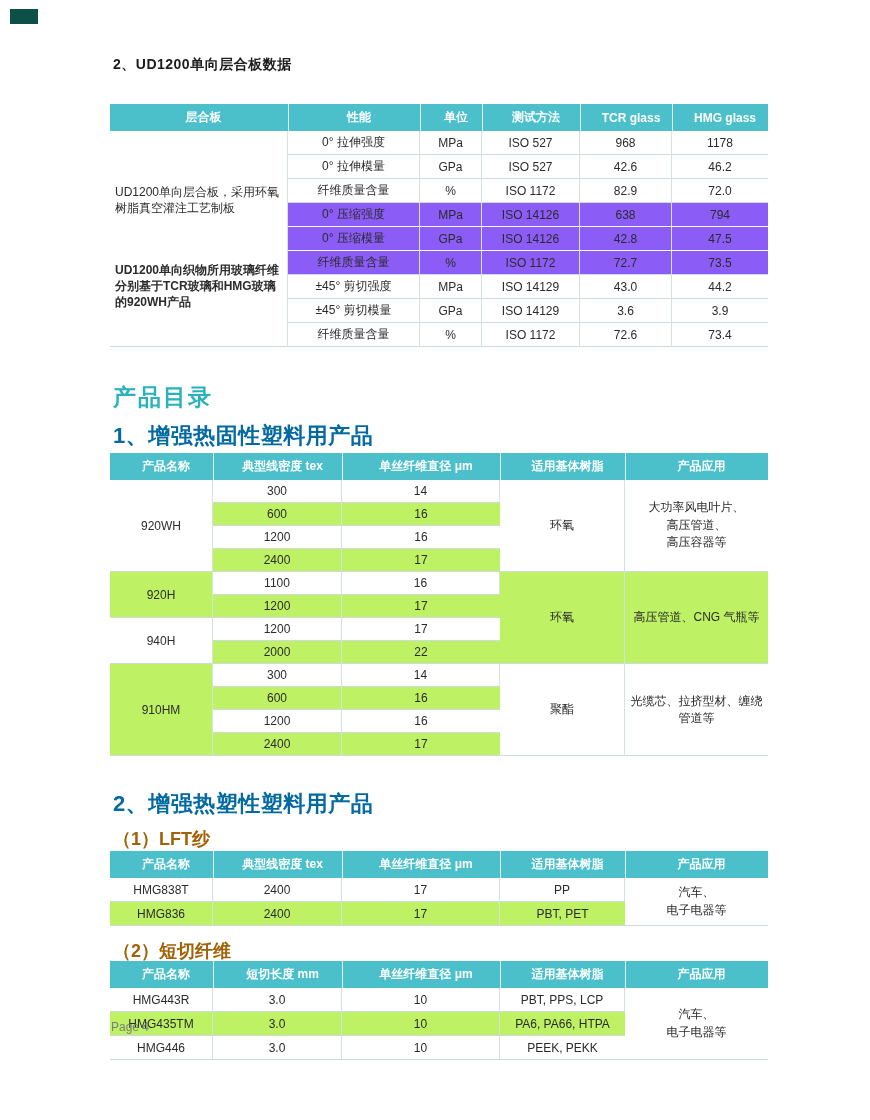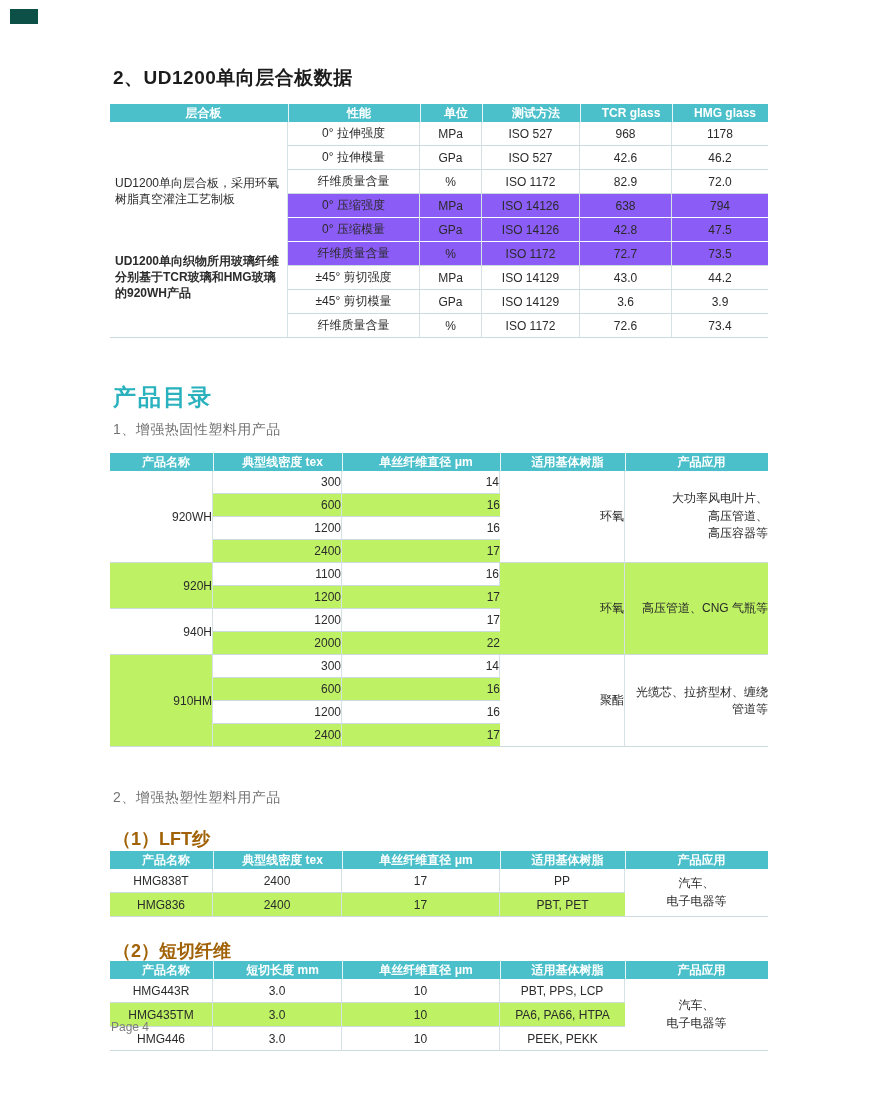"2、UD1200单向层合板数据" .h-main { font-size: 19px -> 14px; top: 65px -> 56px }
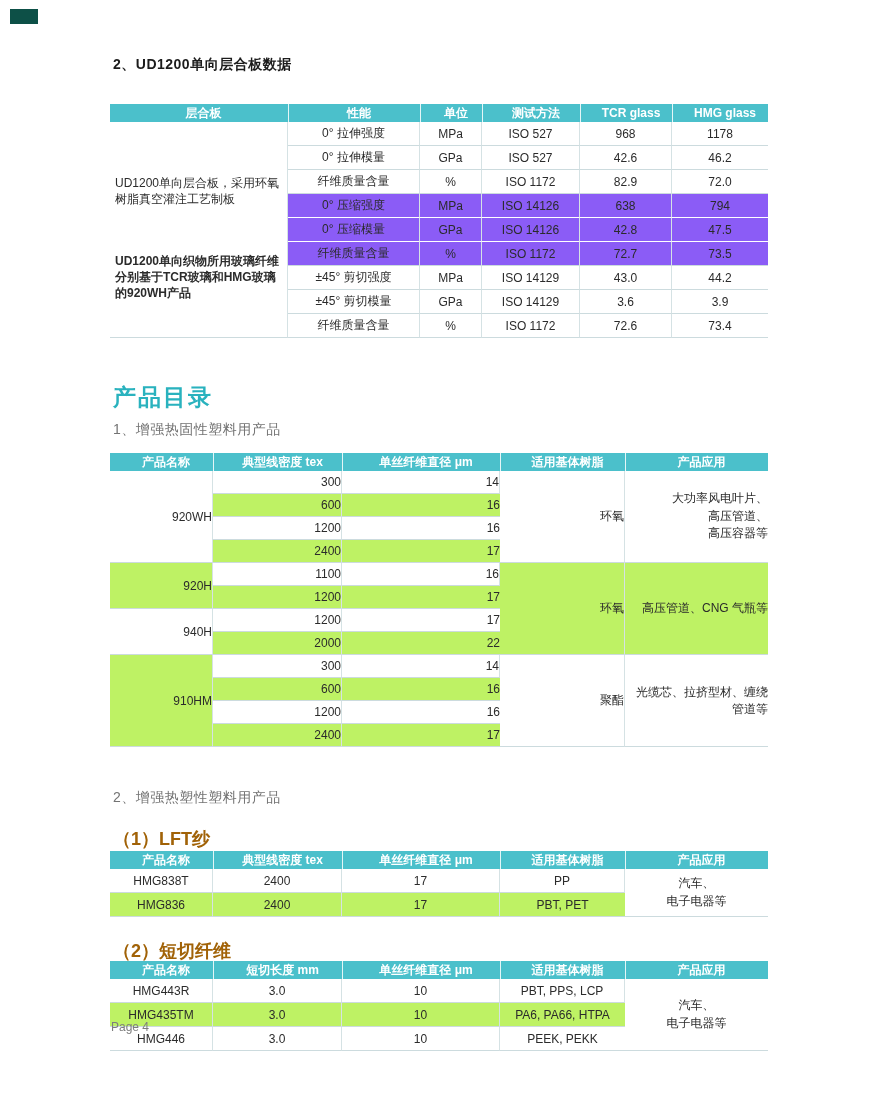"层合板" th { height: 18px -> 27px }
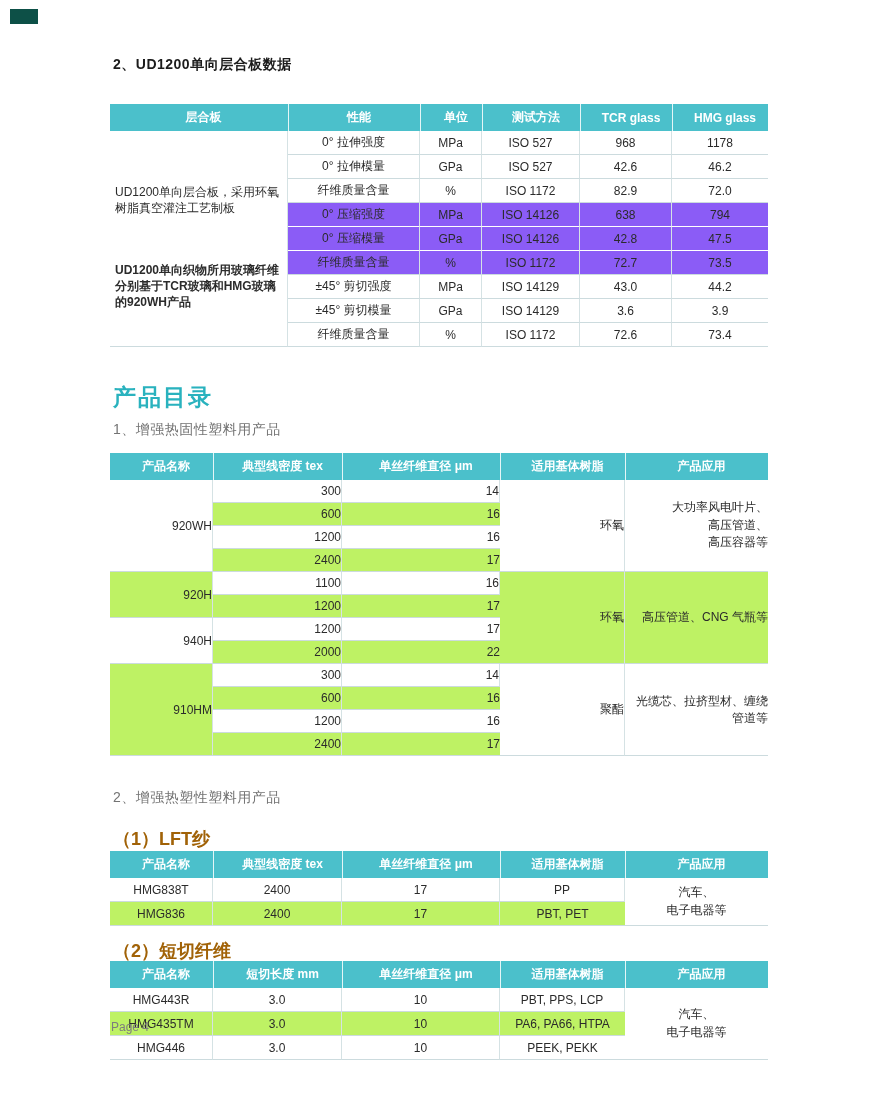"1、增强热固性塑料用产品" .h-section { color: #737373 -> #0369a1; font-size: 14px -> 22px; font-weight: normal -> bold }
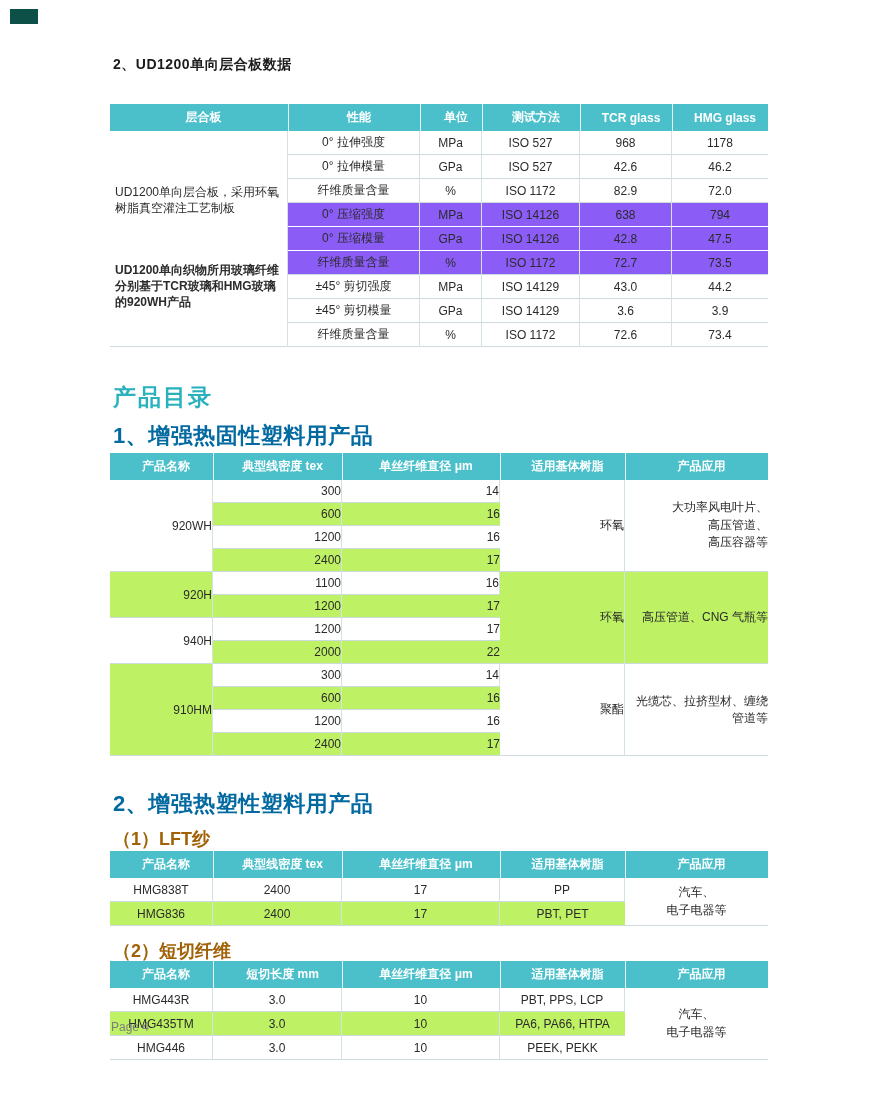"300" #t-thermoset td { text-align: right -> none }
